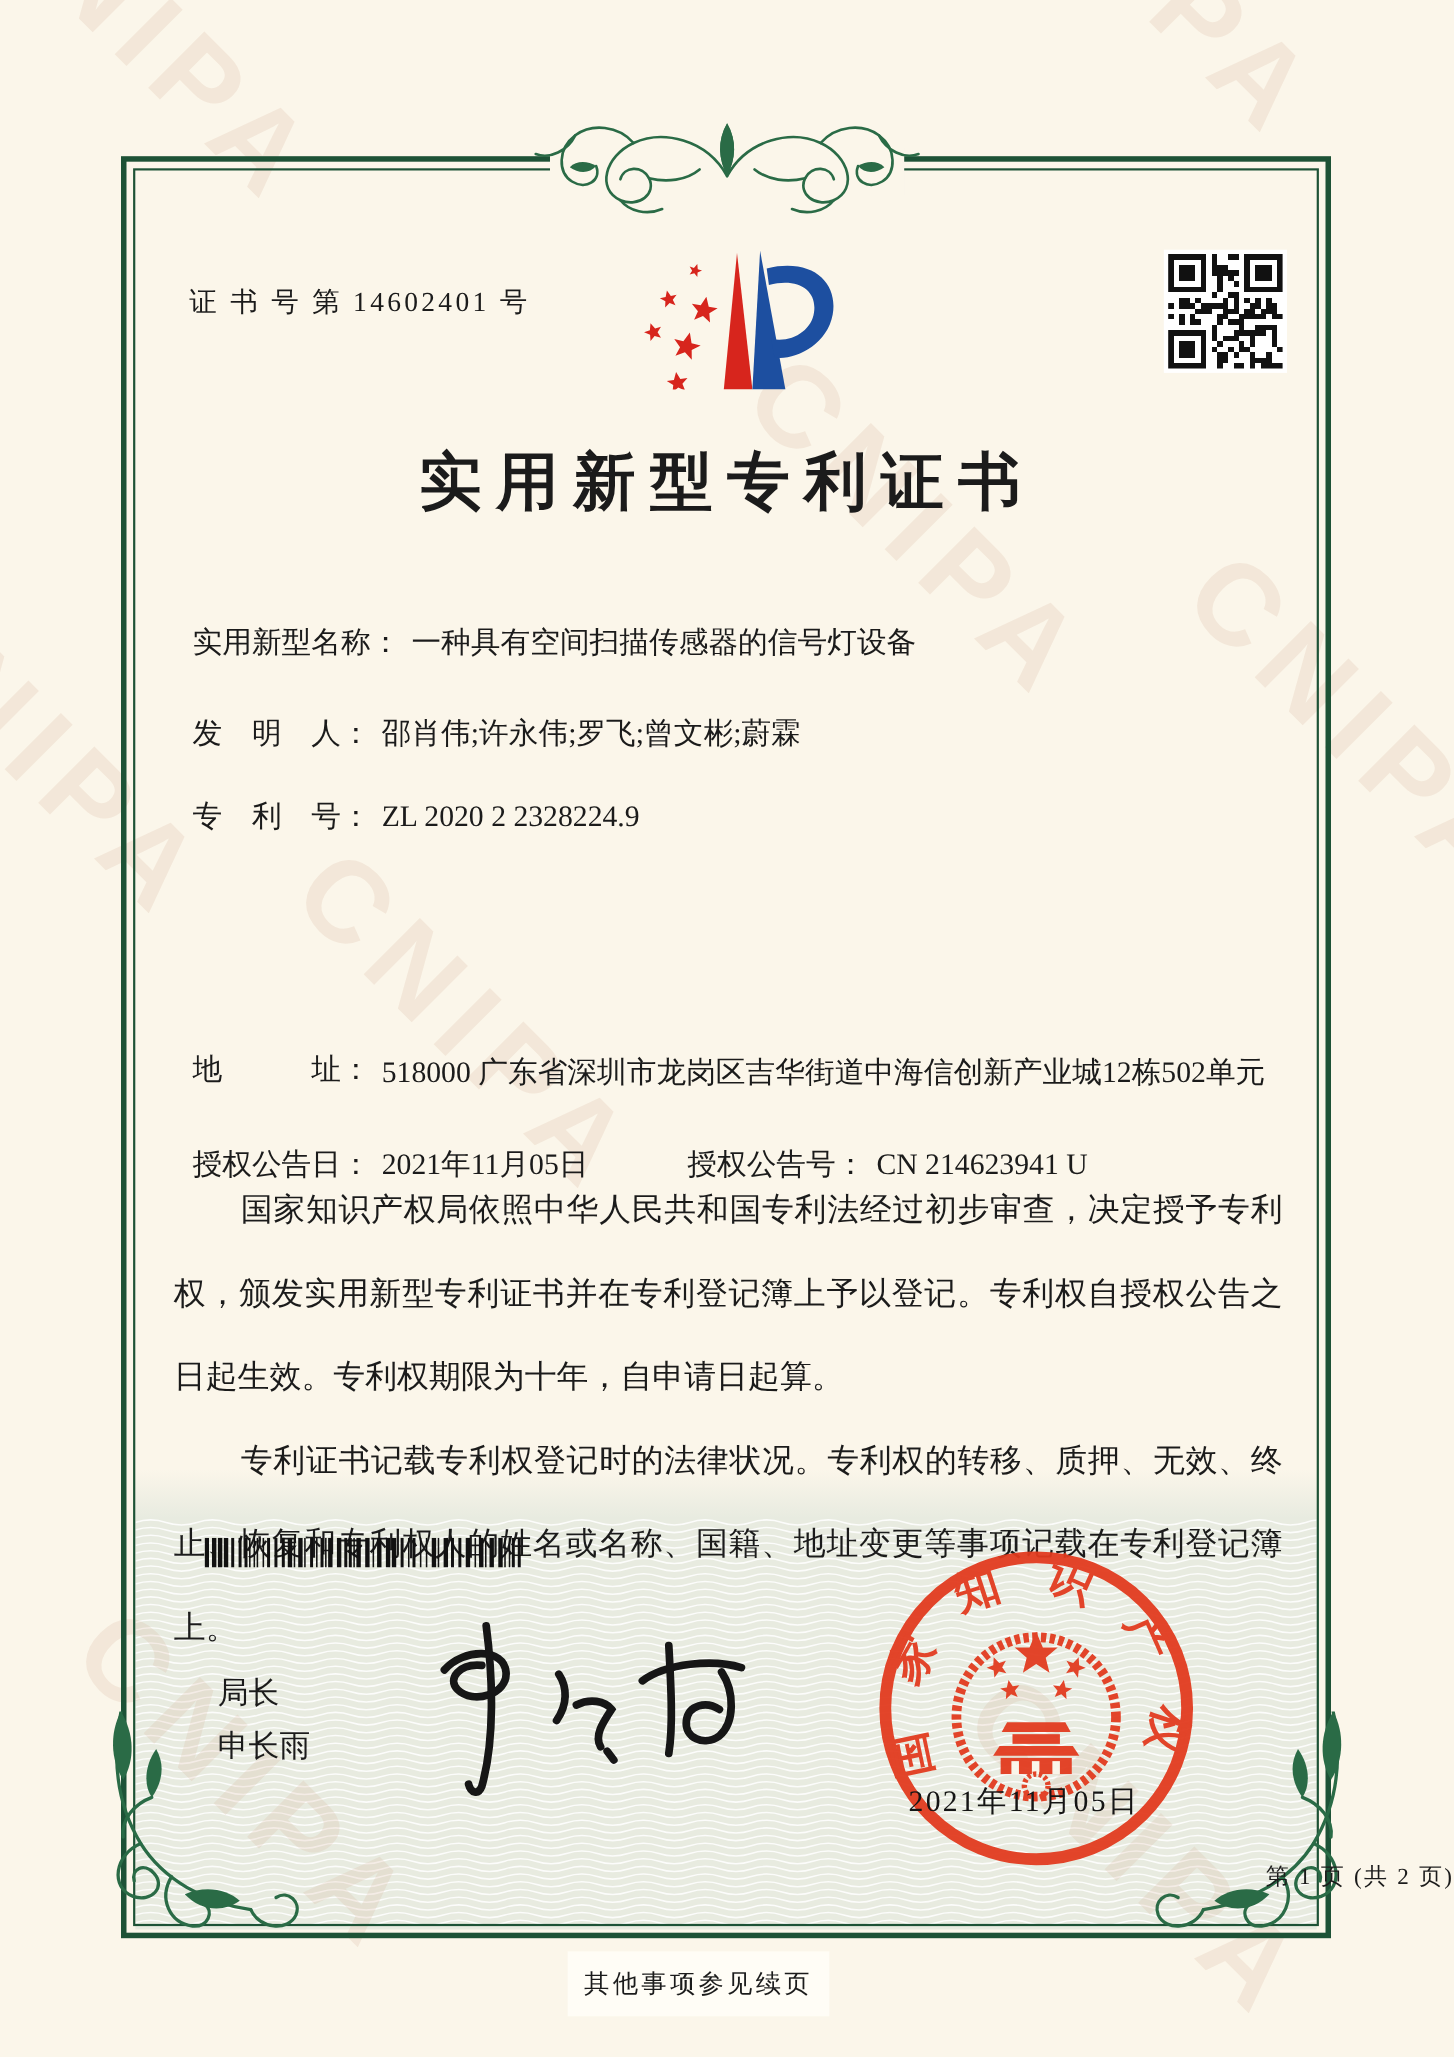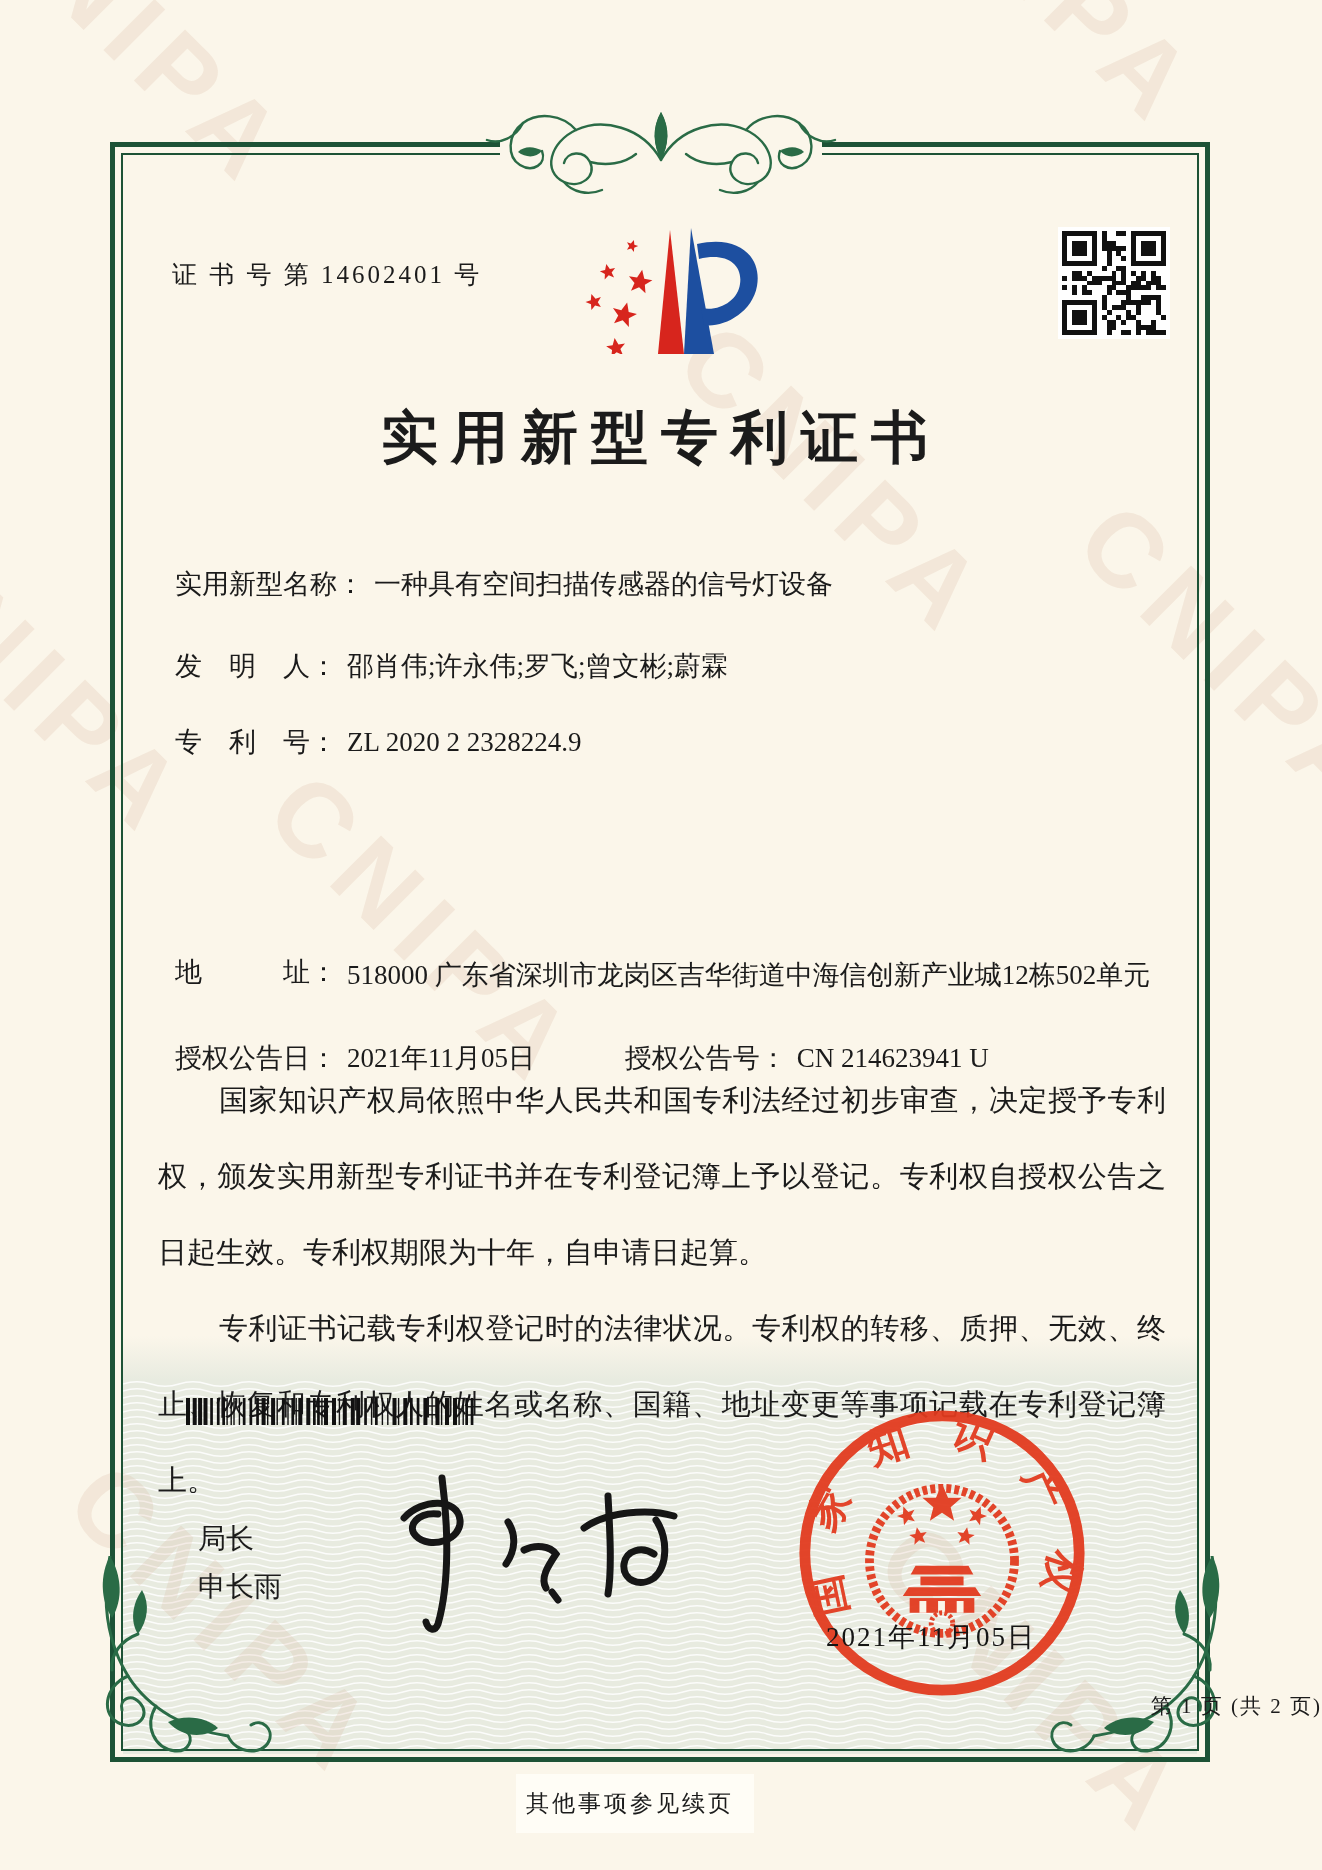"其他事项参见续页" .footer-note { text-align: none -> center }
